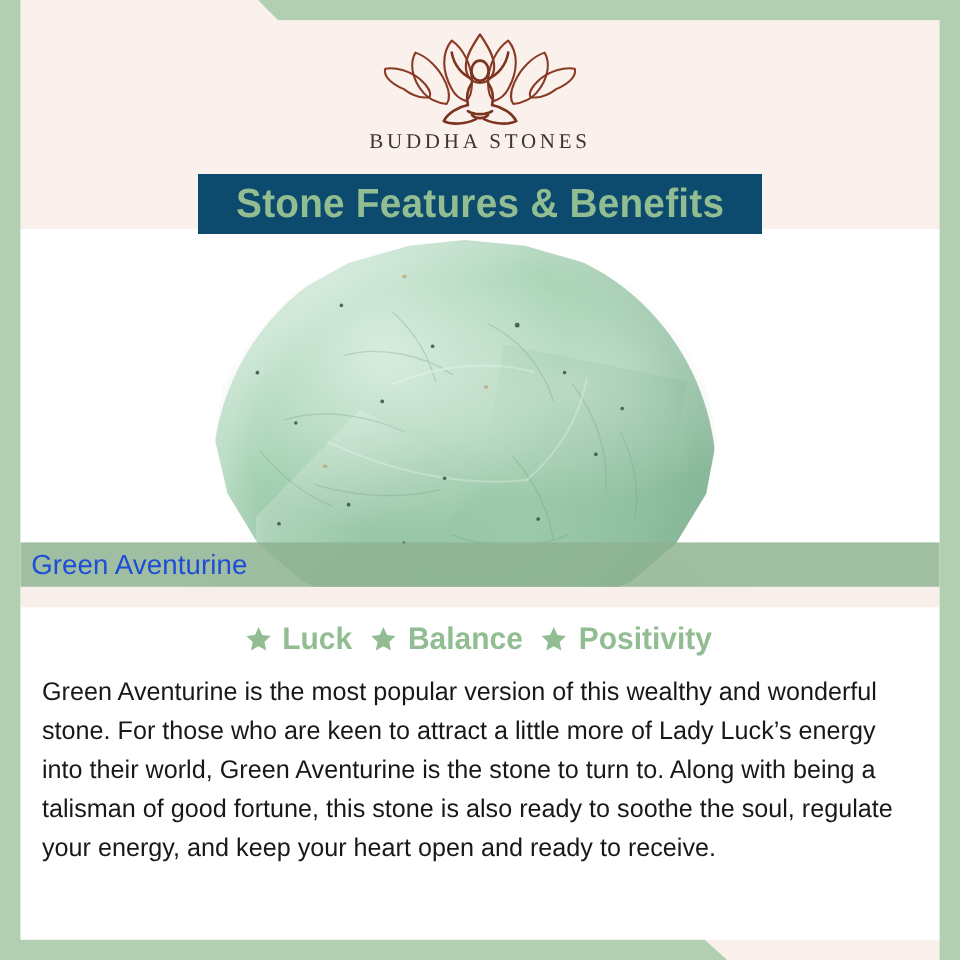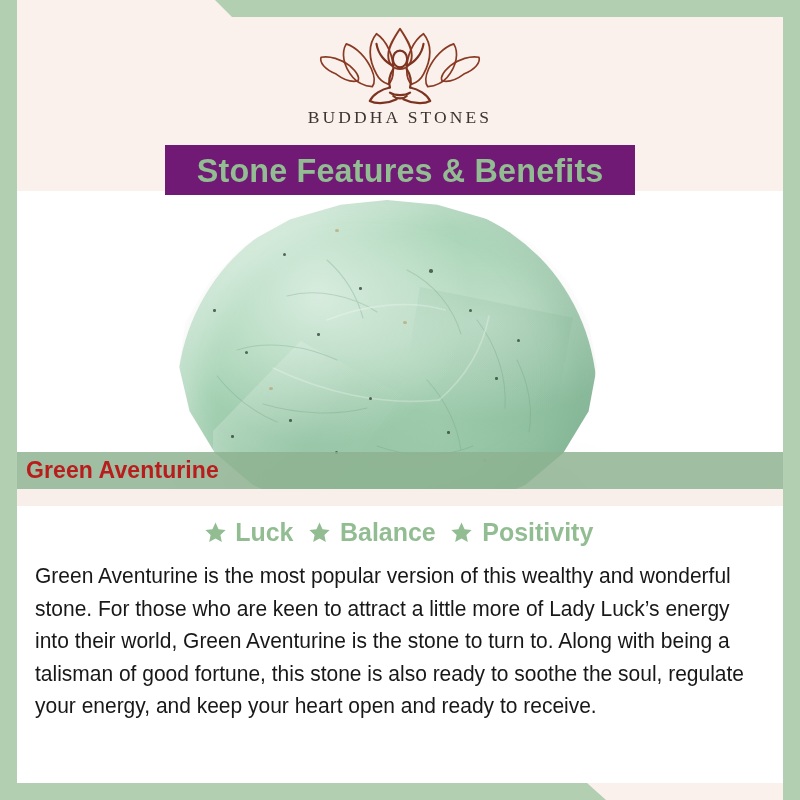"Stone Features & Benefits" .title-banner { background: #701a75 -> #0c4a6e }
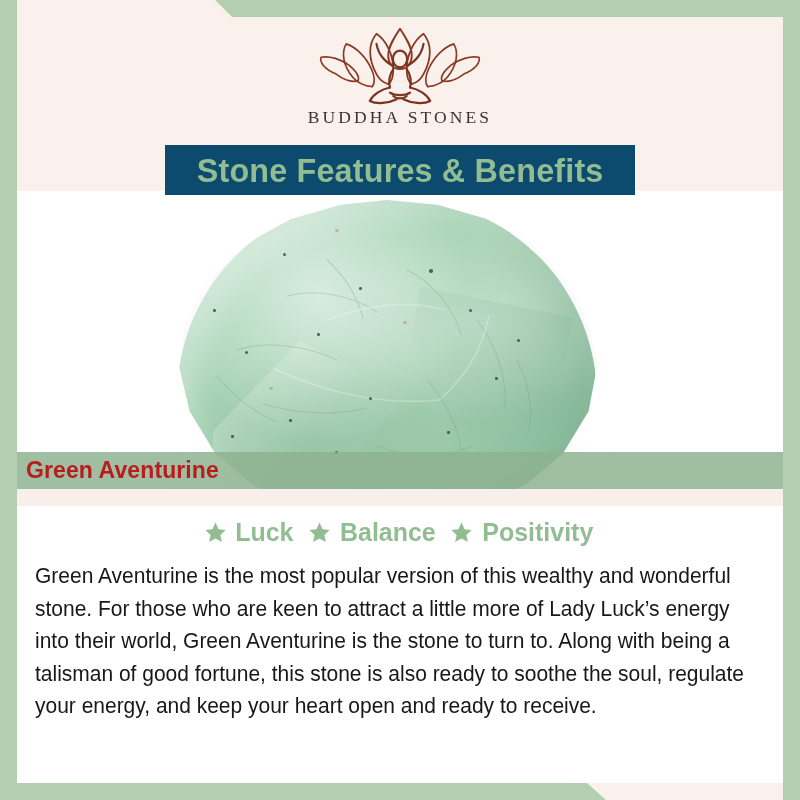"Green Aventurine" .name-bar-text { color: #b91c1c -> #1d4ed8; font-weight: bold -> normal }
